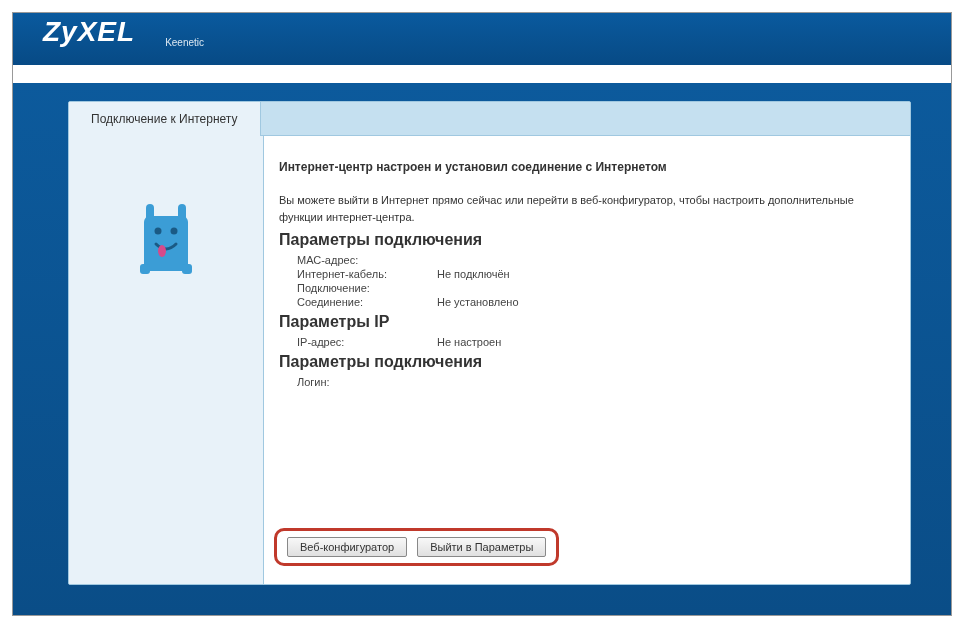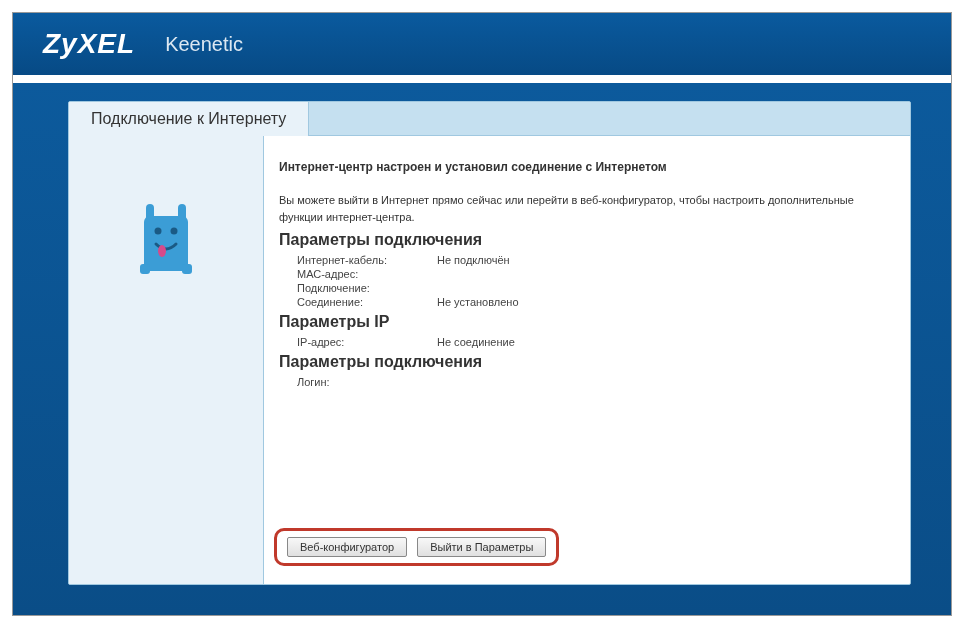"ZyXEL" .header-bar { align-items: center -> flex-end; height: 62px -> 52px; padding: 8px 30px -> 17px 30px }
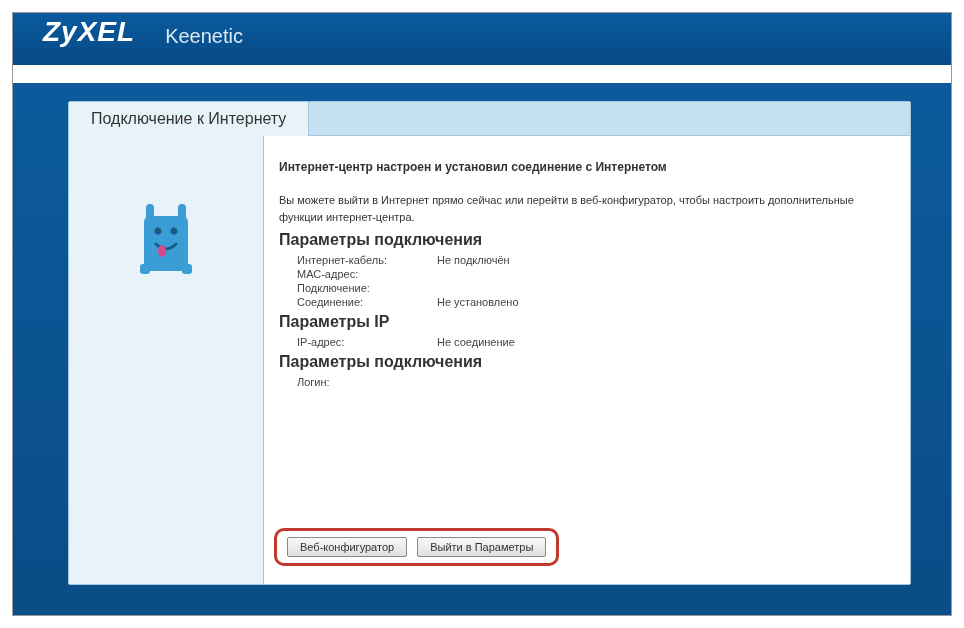"Keenetic" .logo-product { font-size: 20px -> 10px }
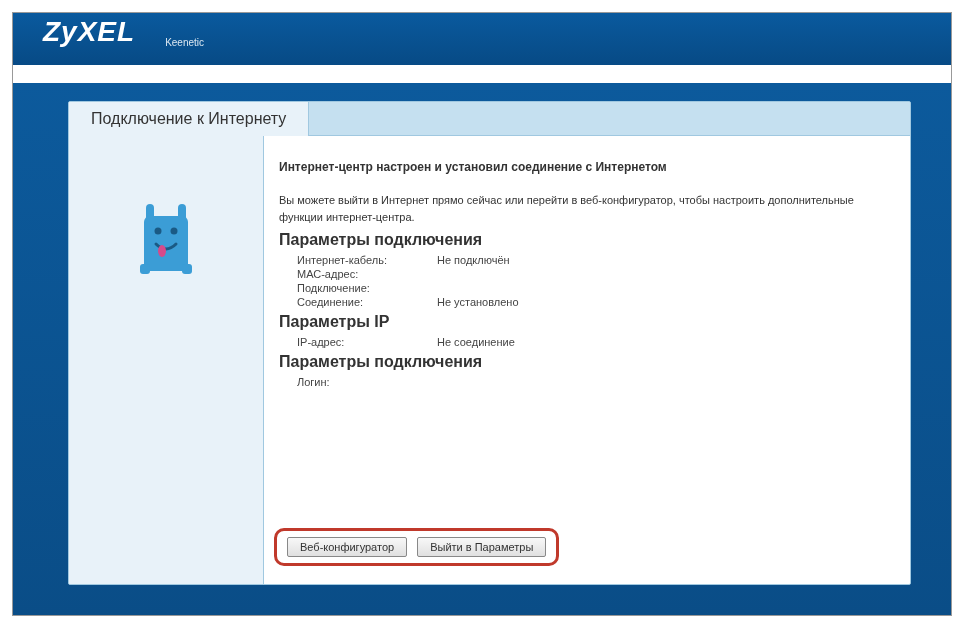"Подключение к Интернету" .tab-active { font-size: 16px -> 12px }
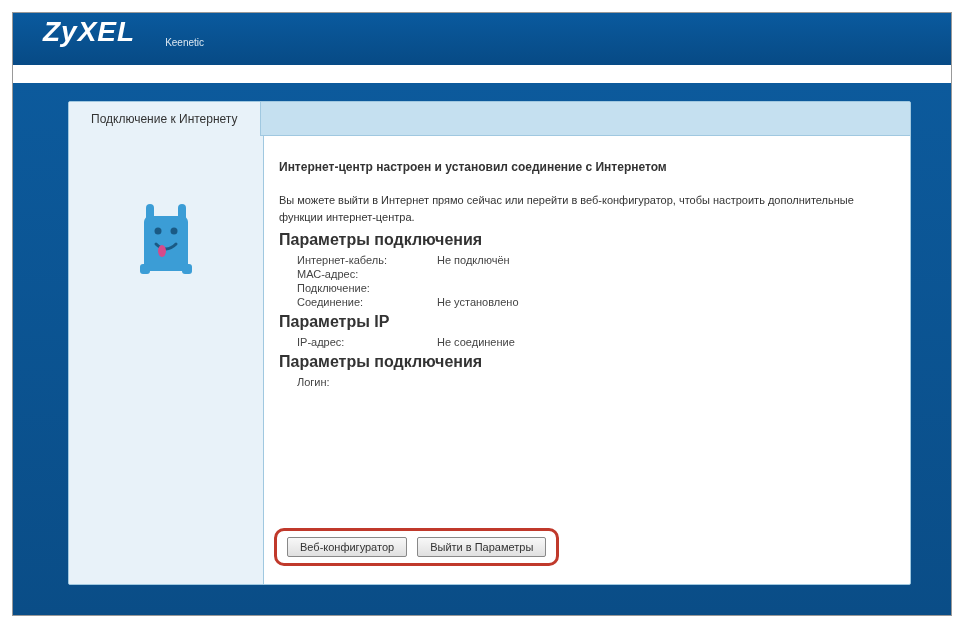"Интернет-кабель:" div.param-row { order: before "МАС-адрес:" -> after "МАС-адрес:" }
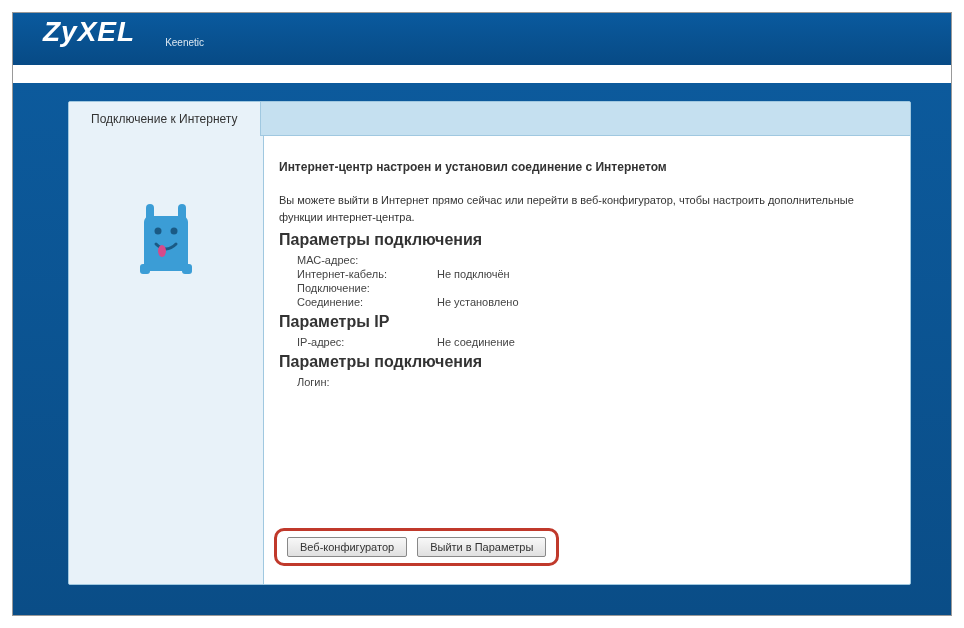"Не соединение" span.param-value { text: соединение -> настроен }
